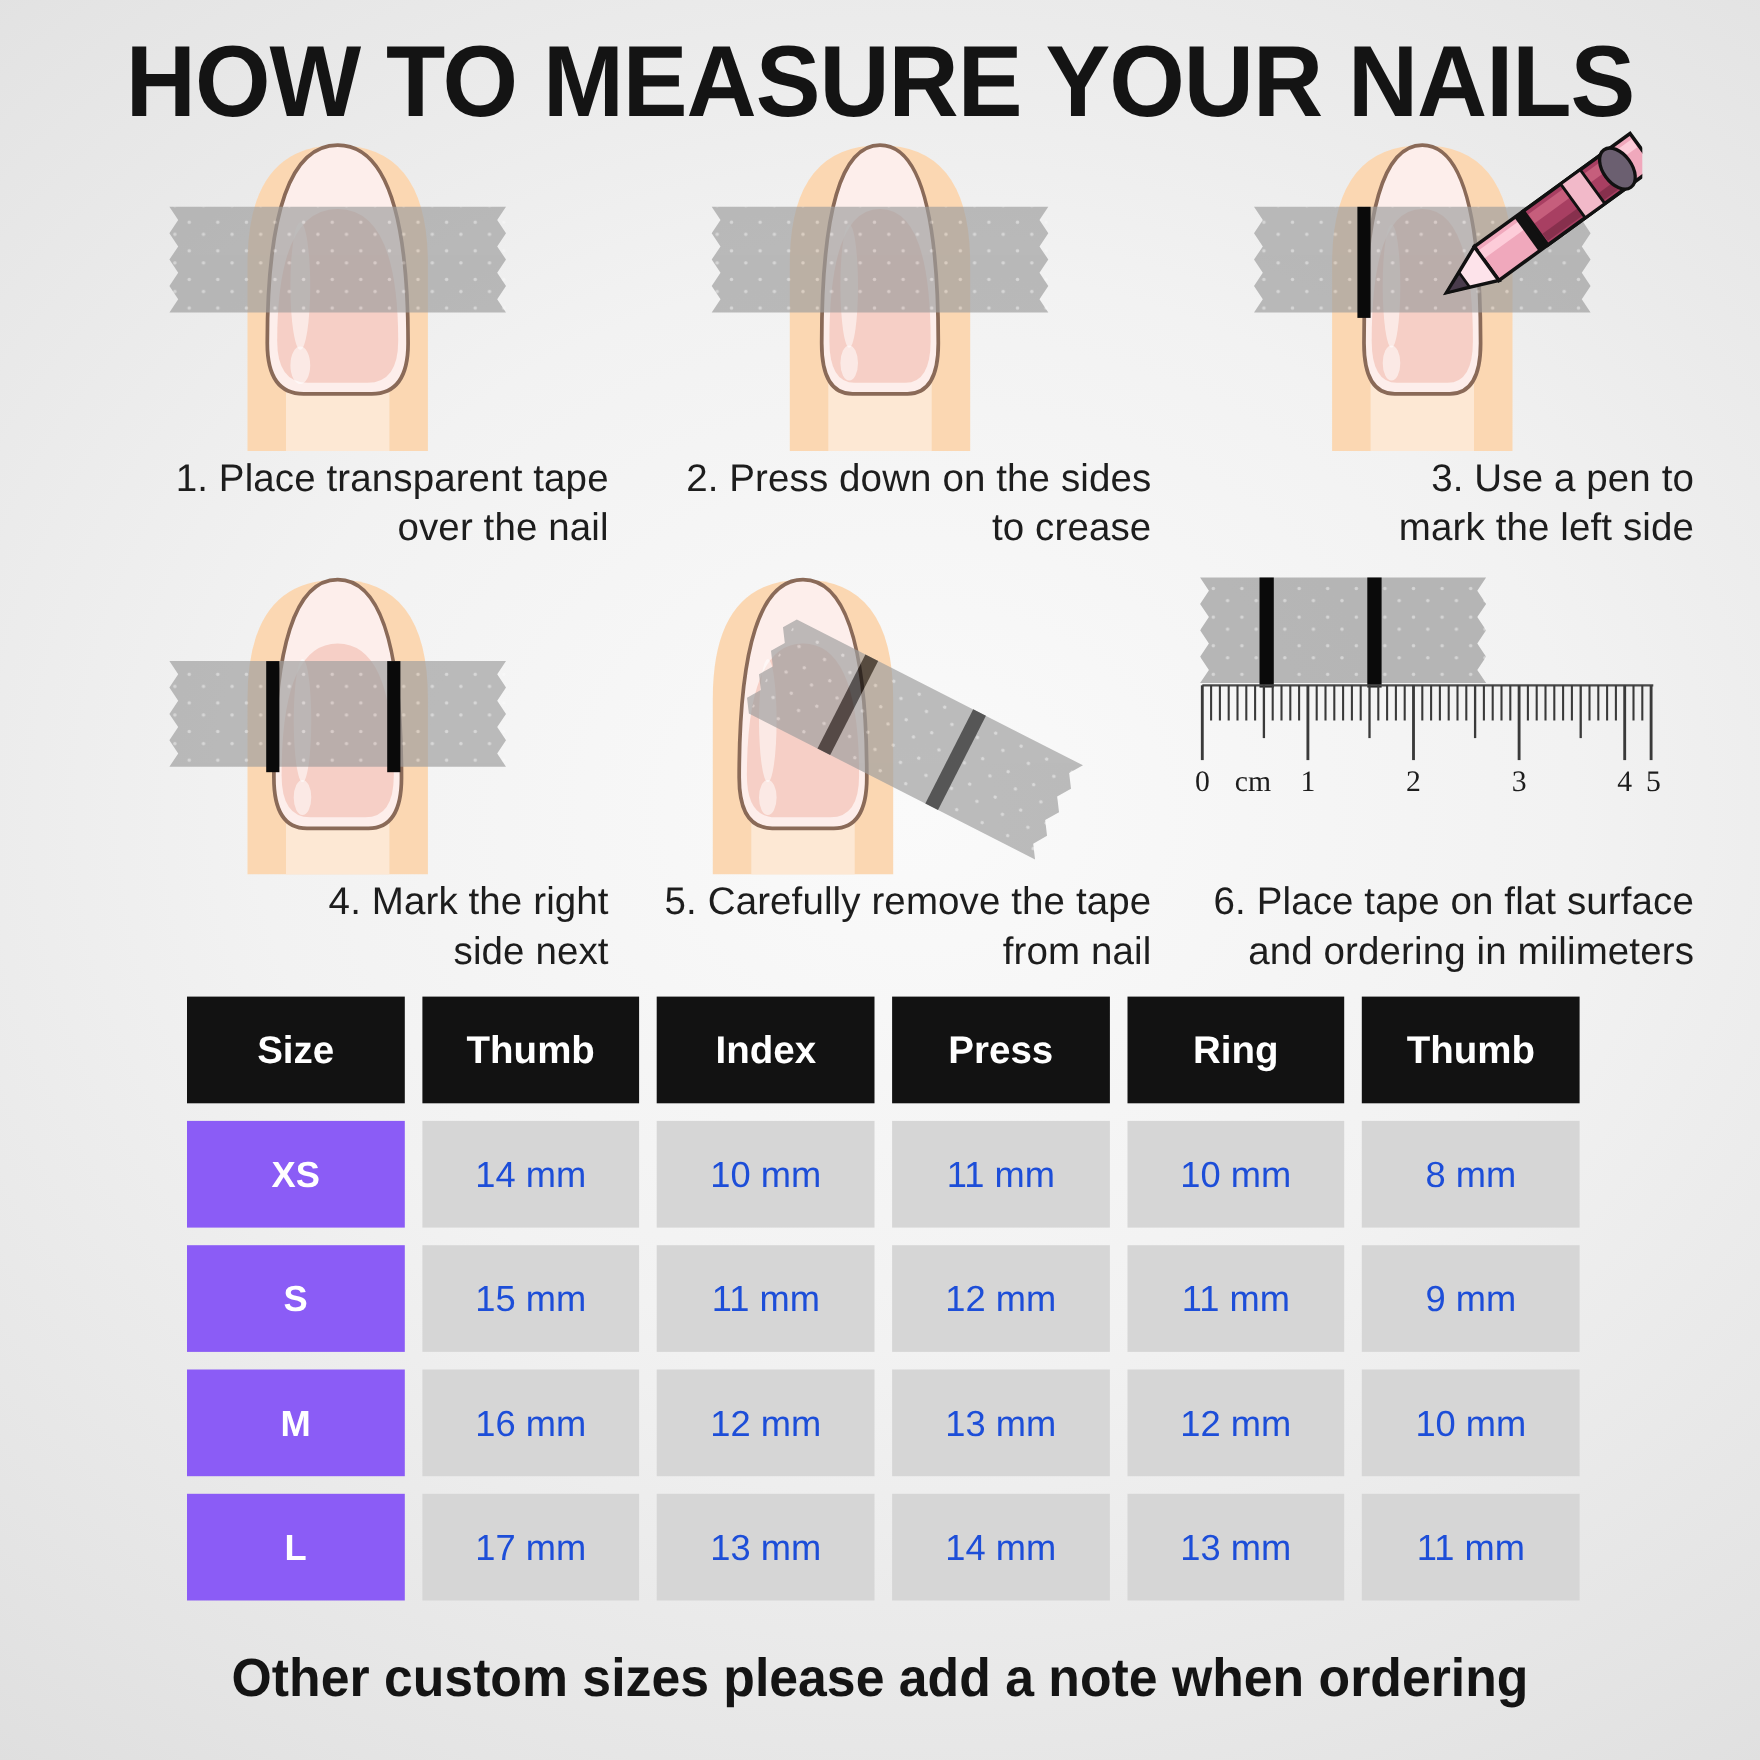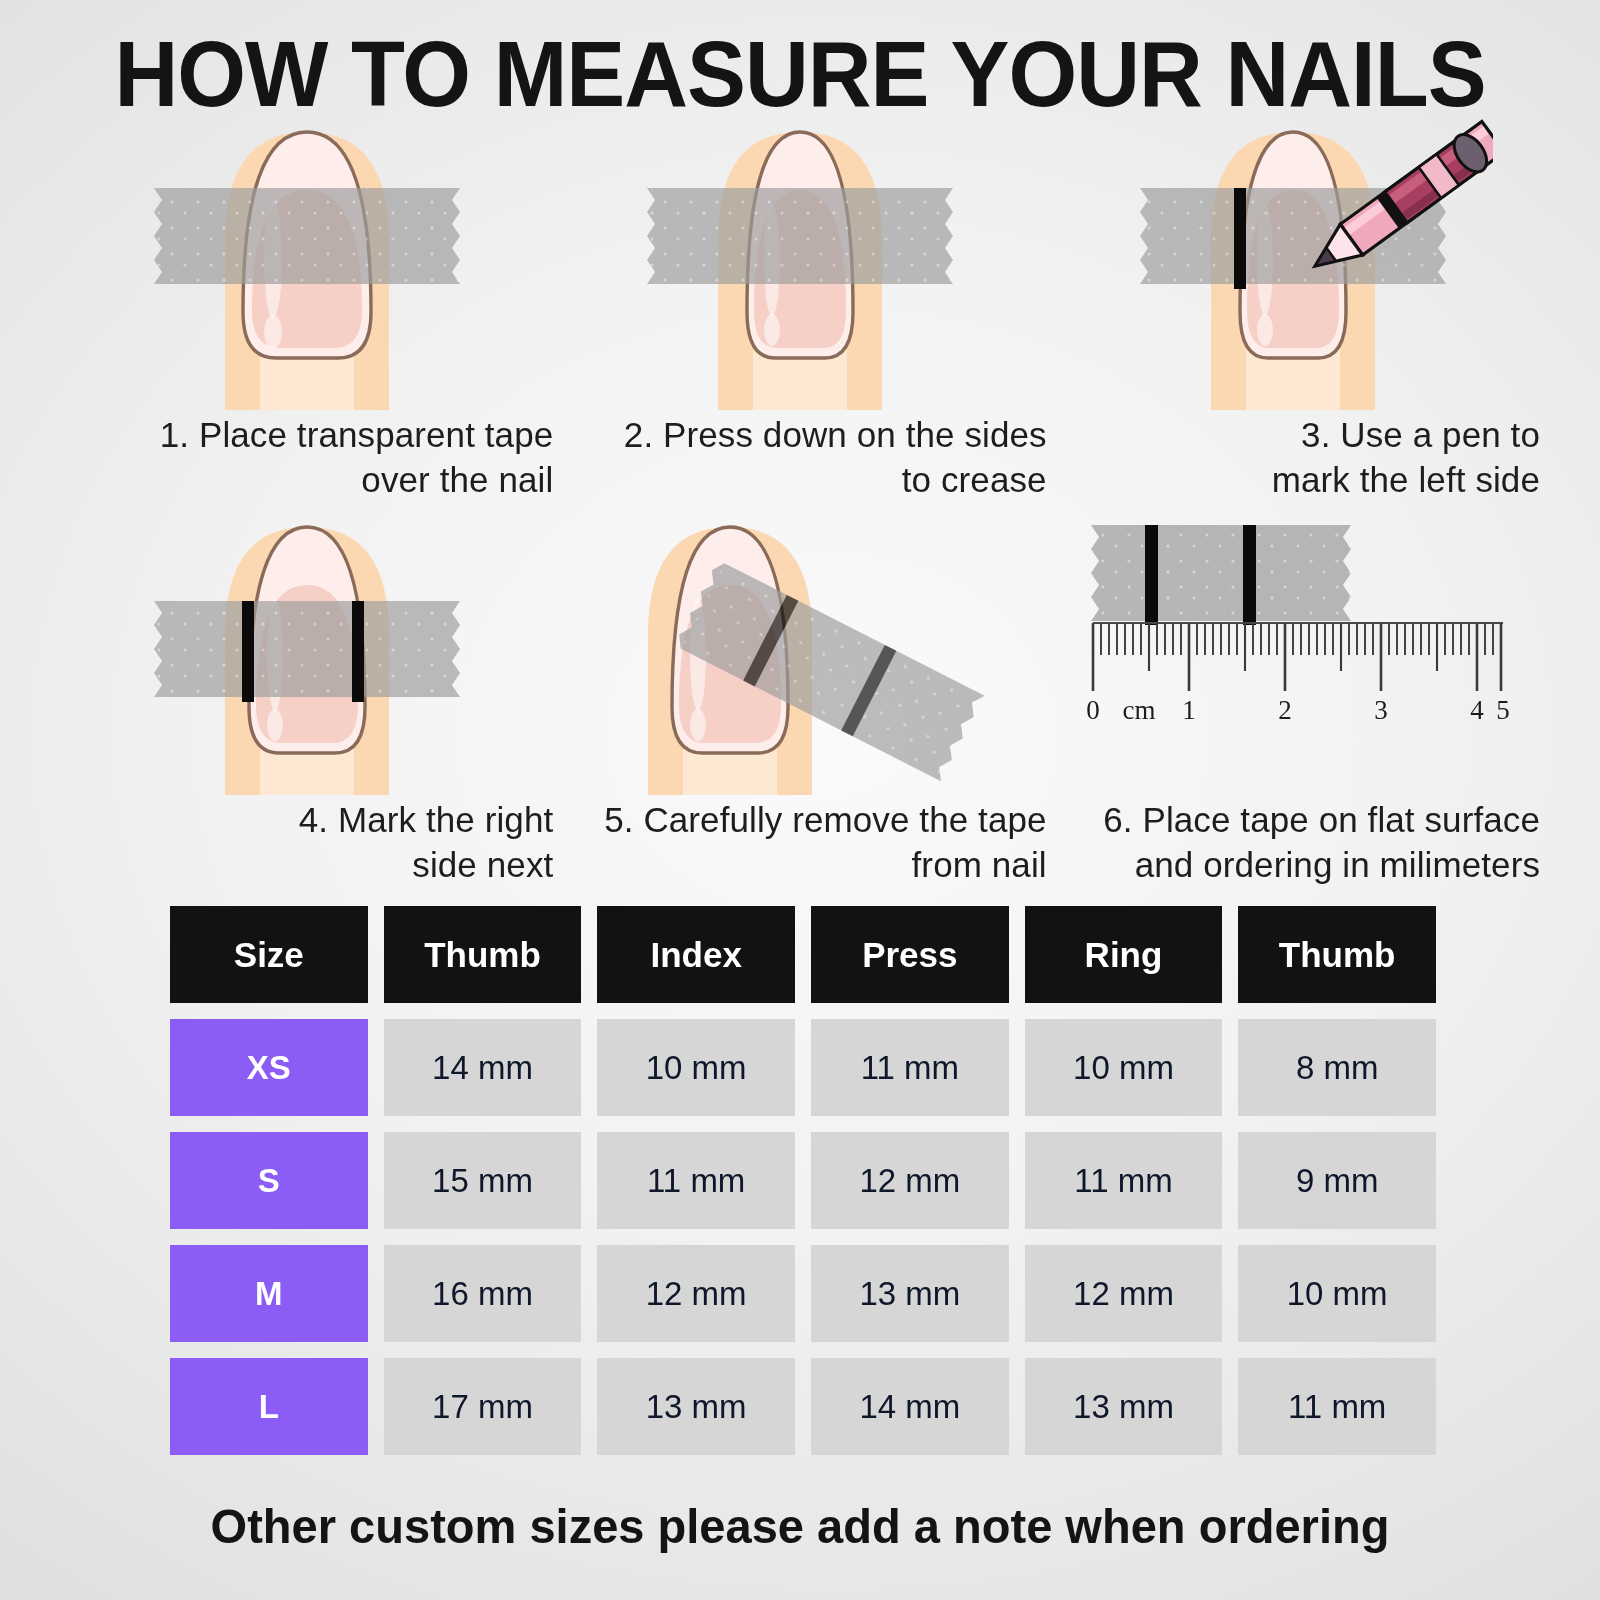"14 mm" .dcell { color: #0f172a -> #1d4ed8 }
